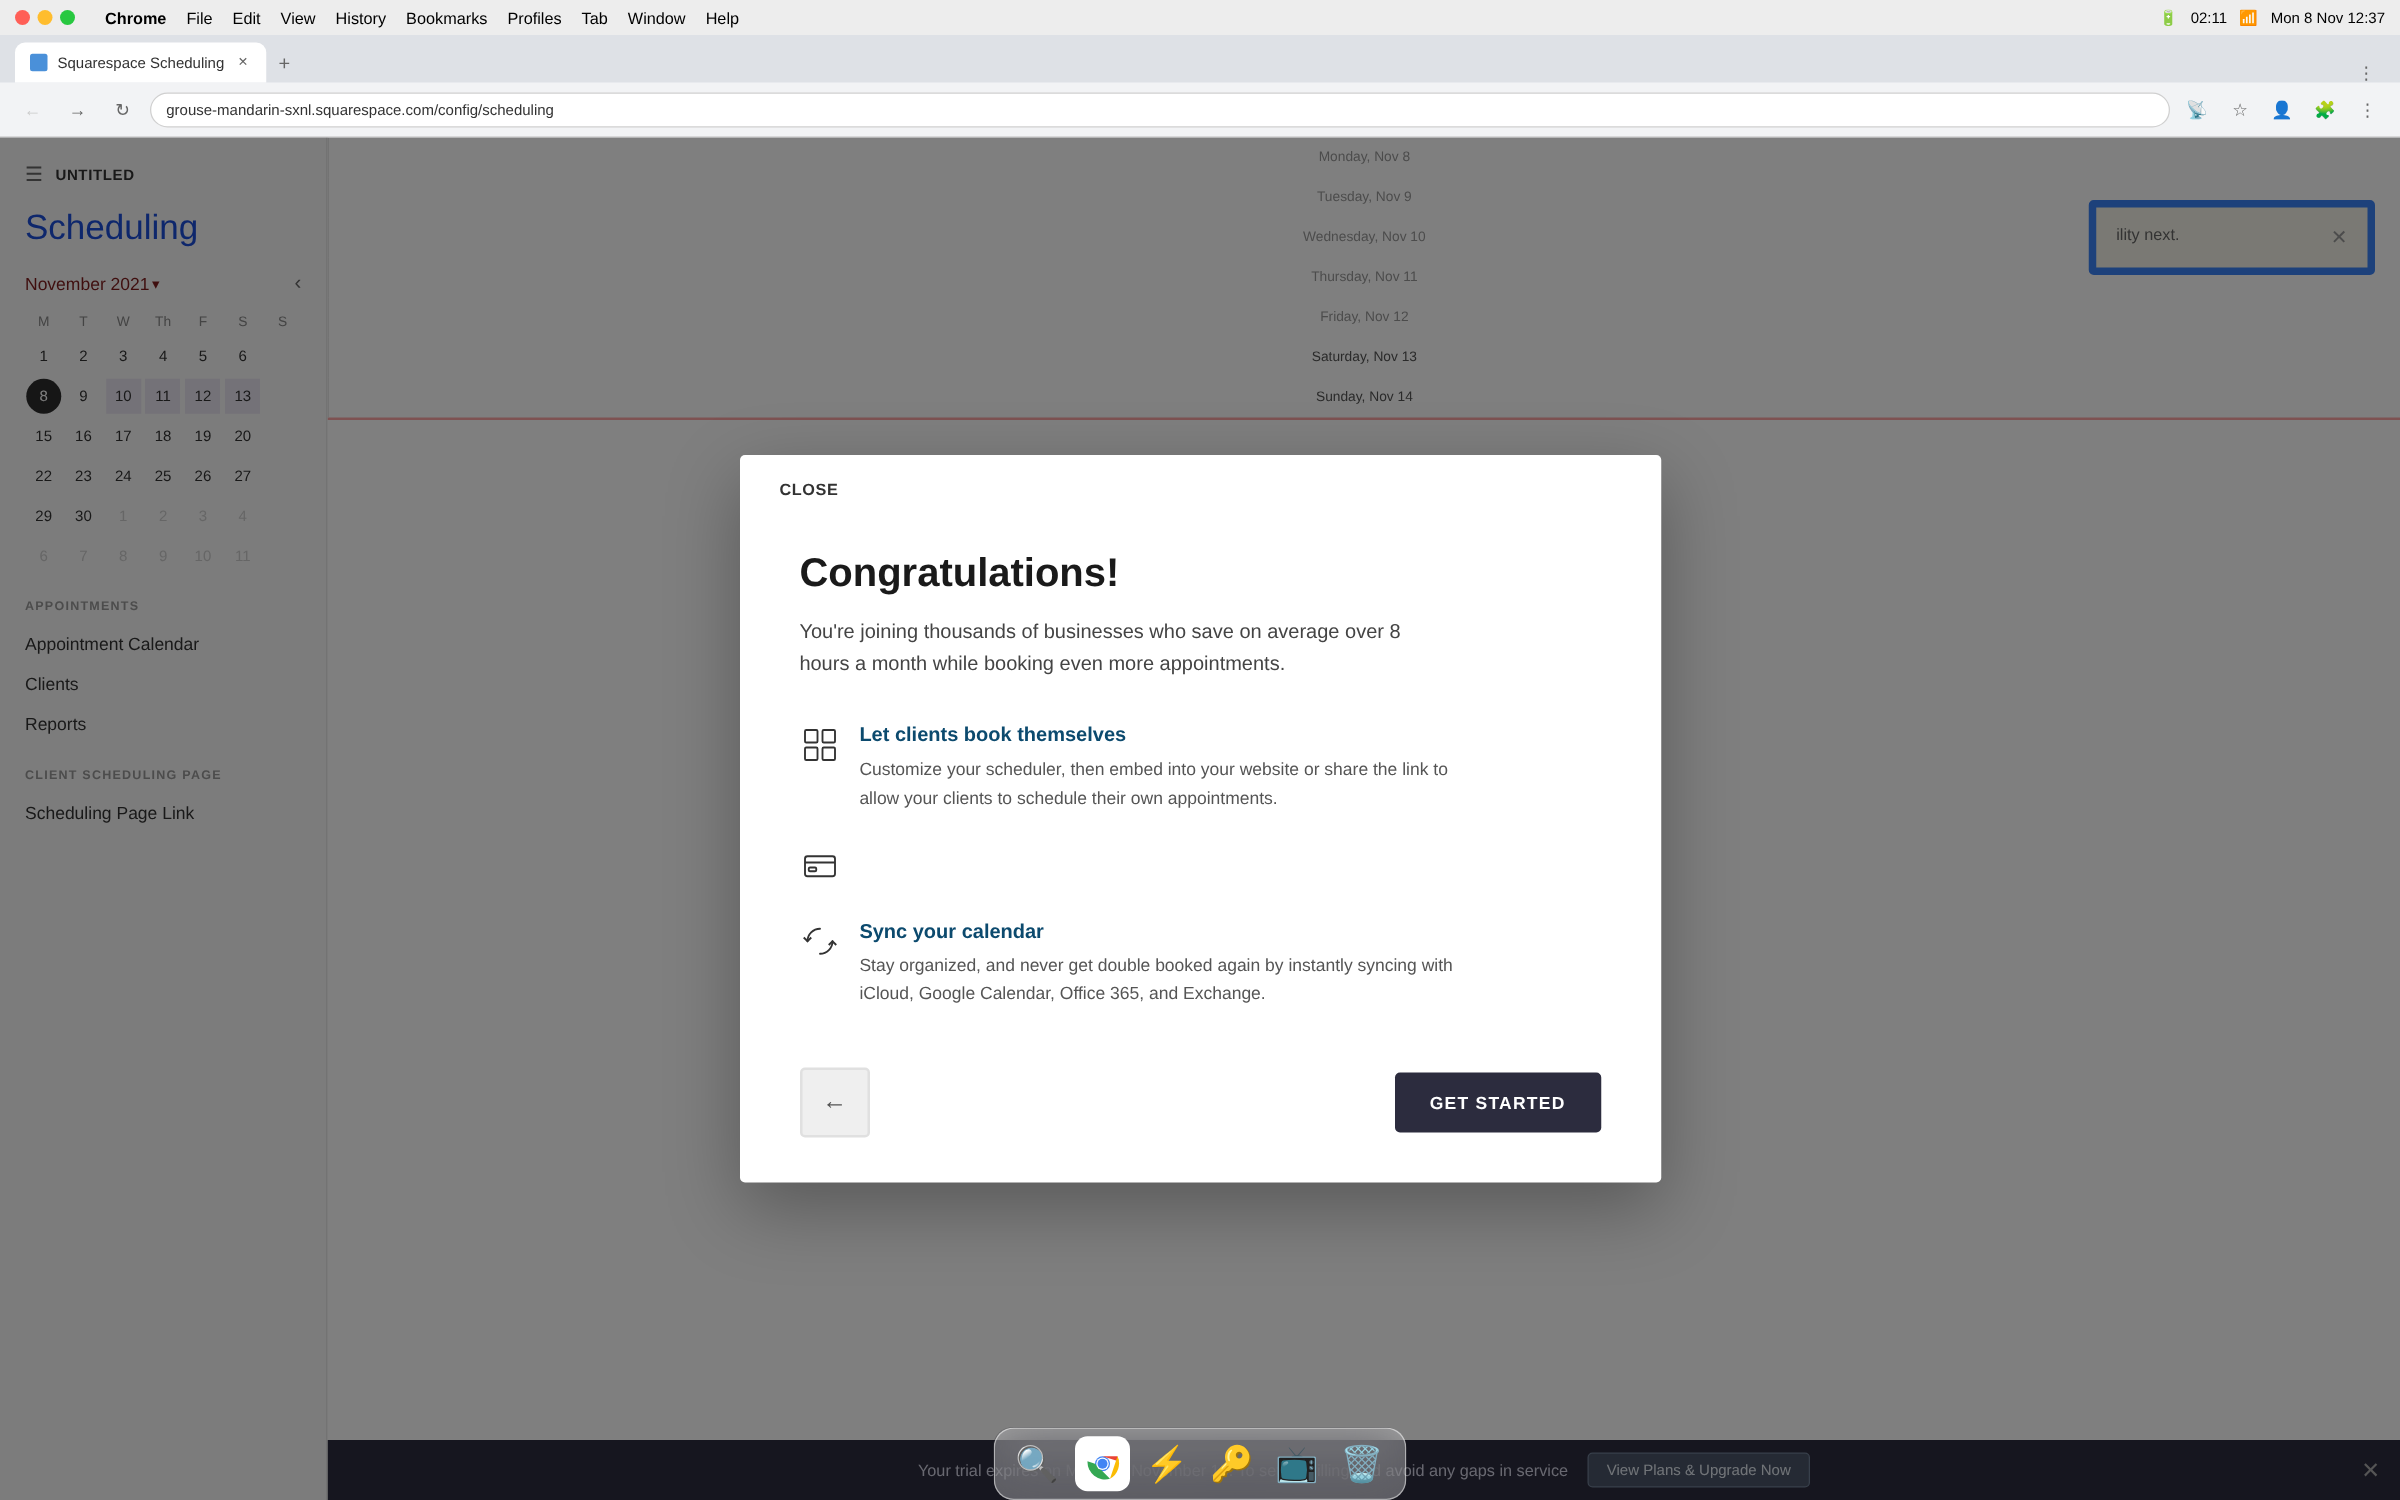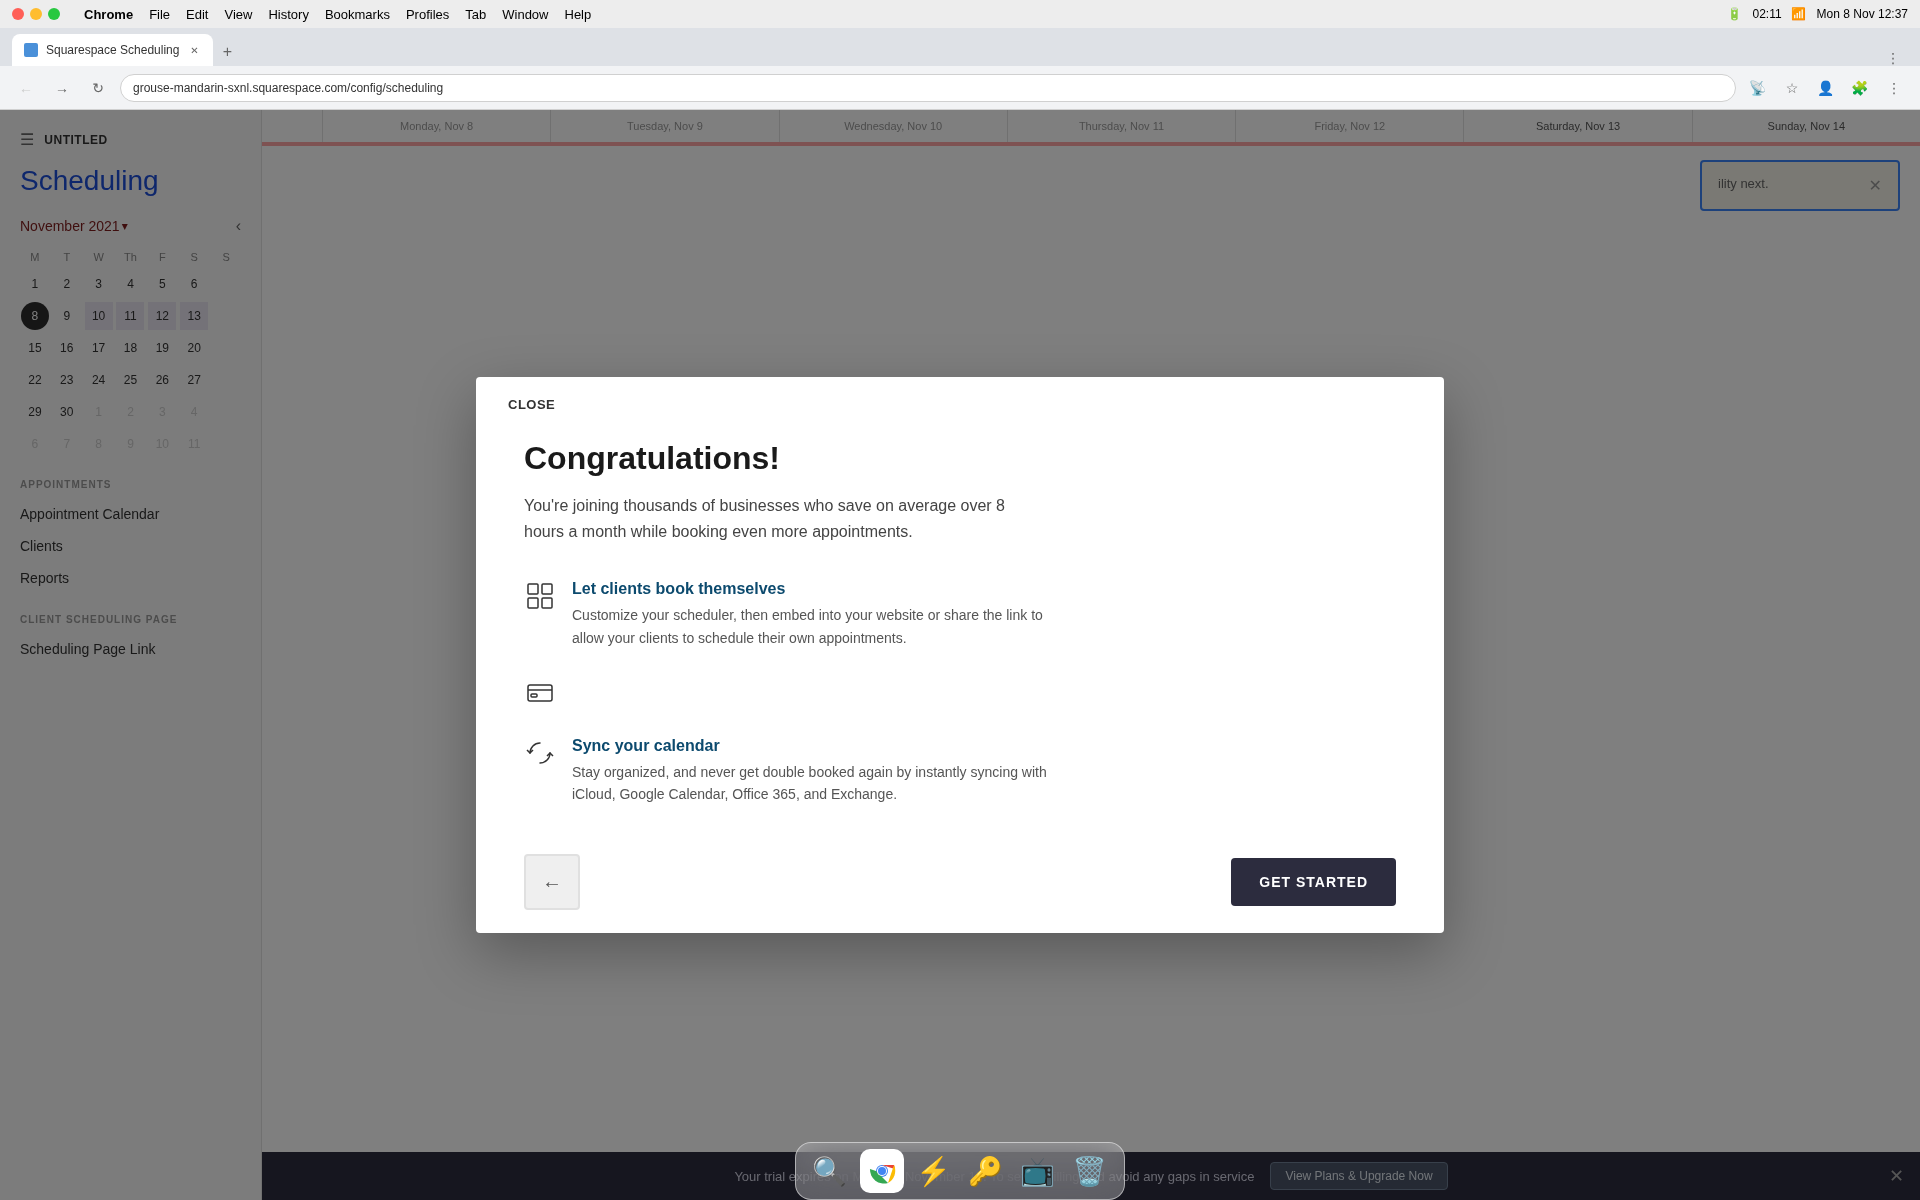"Monday, Nov 8" div { border-bottom: 4px solid #fca5a5 -> 2px solid #fca5a5; flex-direction: none -> column }
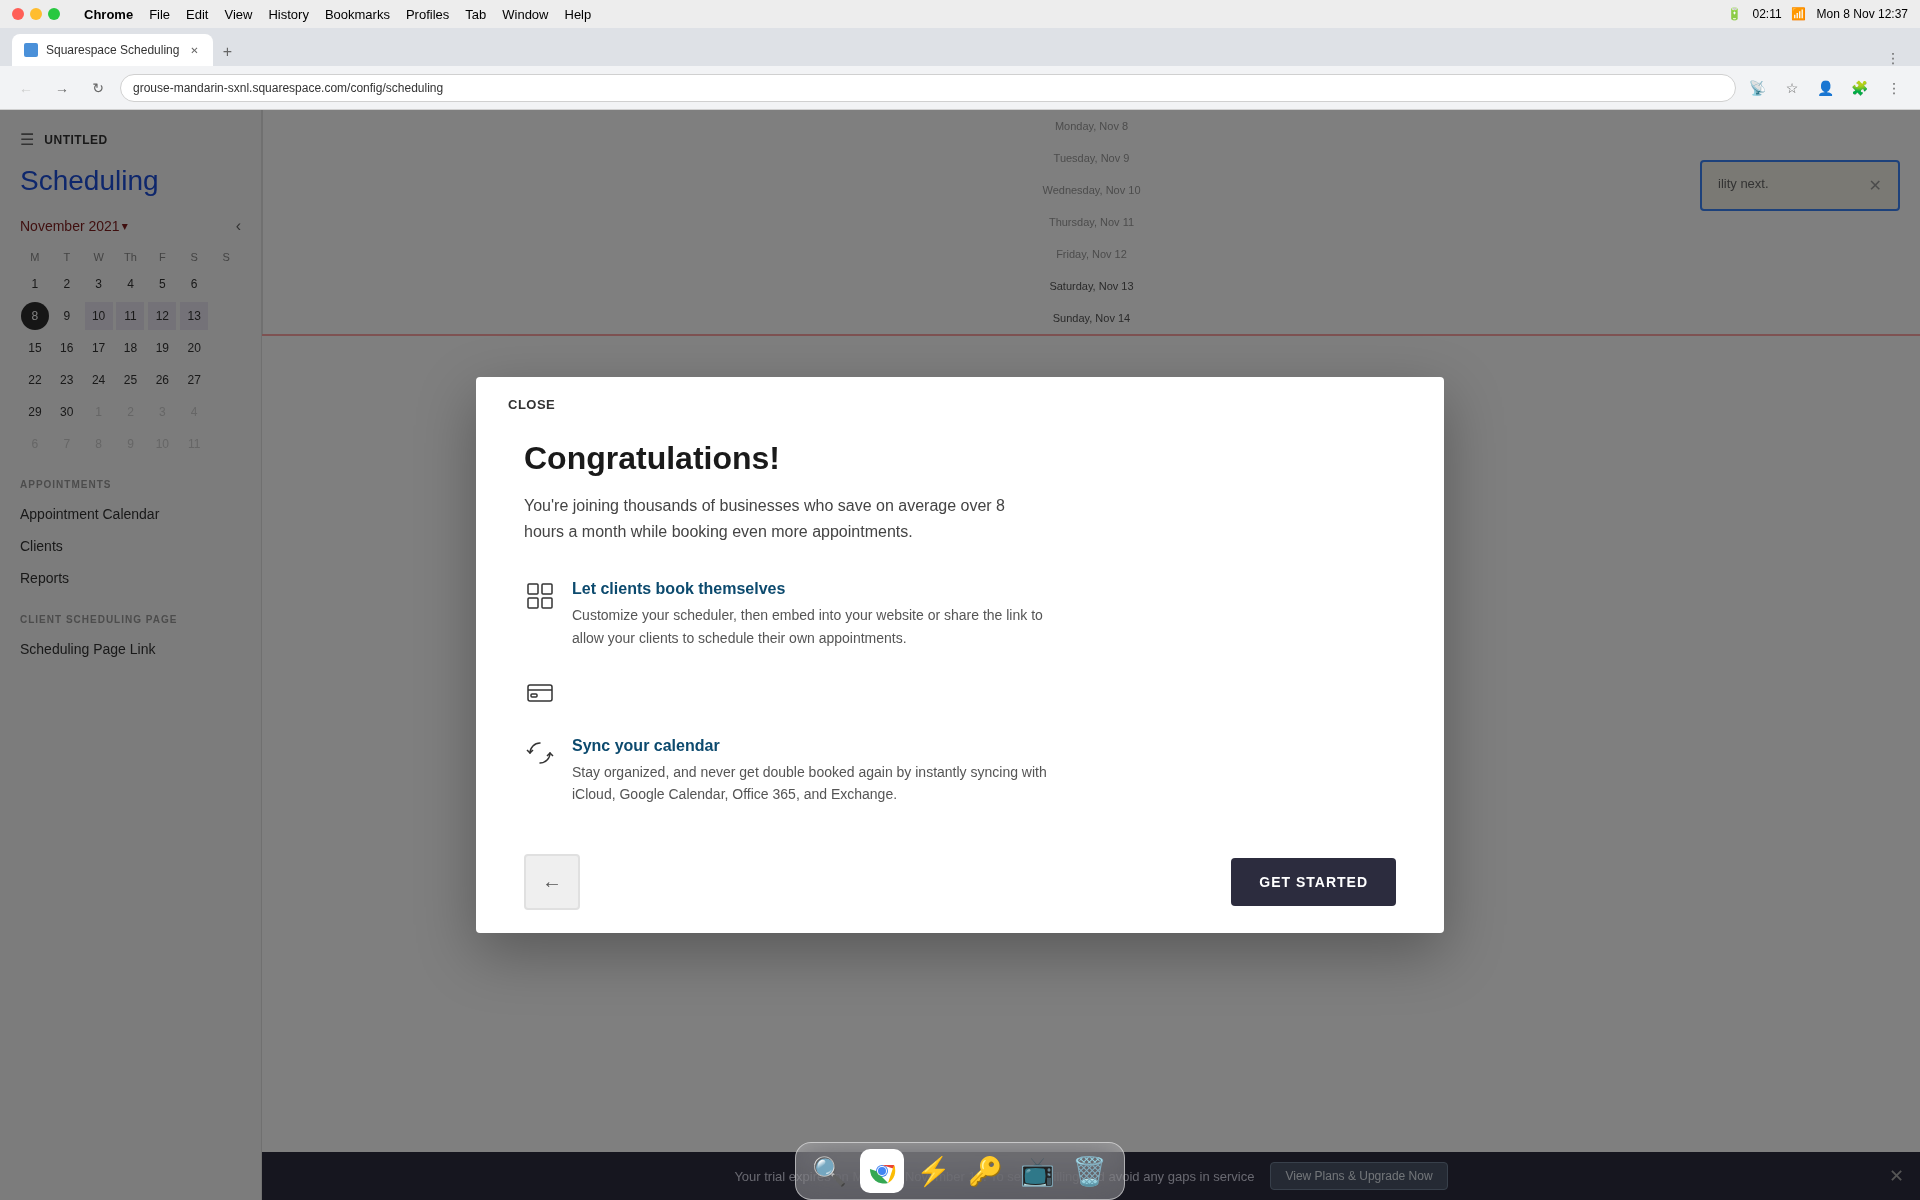"ility next." div { border: 2px solid #3b82f6 -> 6px solid #3b82f6; width: 200px -> 229px }
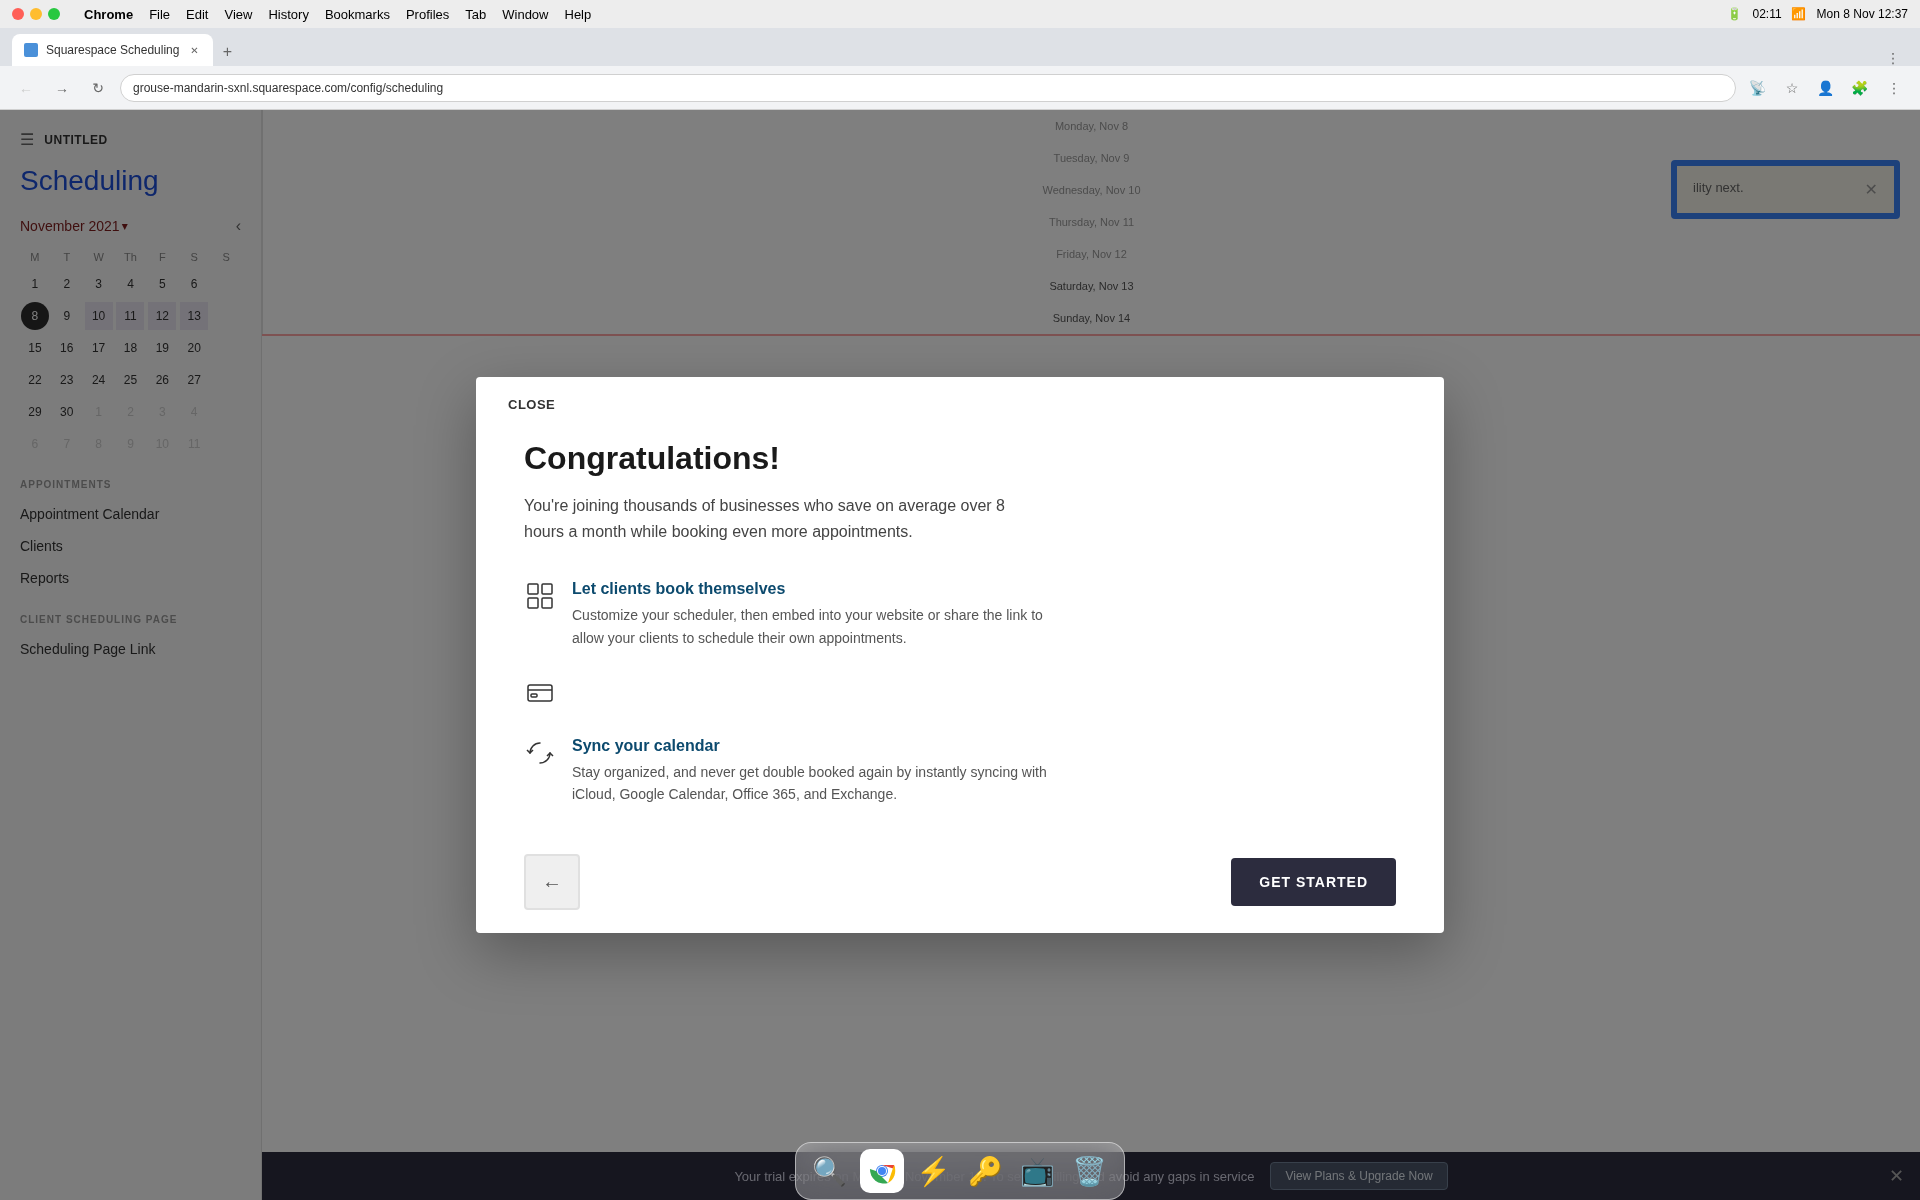"CLOSE" .modal { padding: 23px 48px -> 36px 48px; width: 968px -> 737px }
